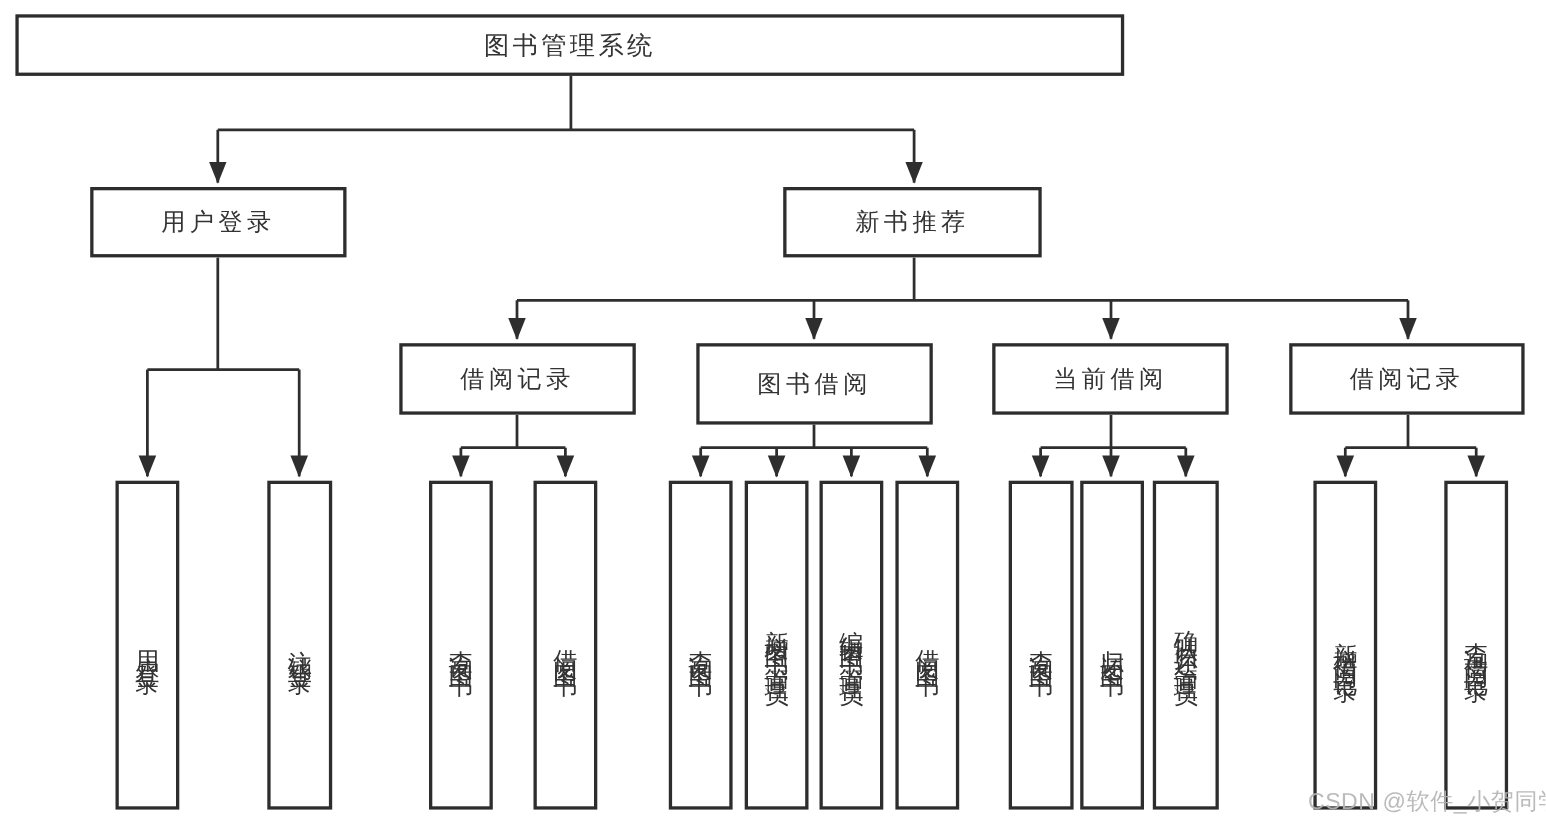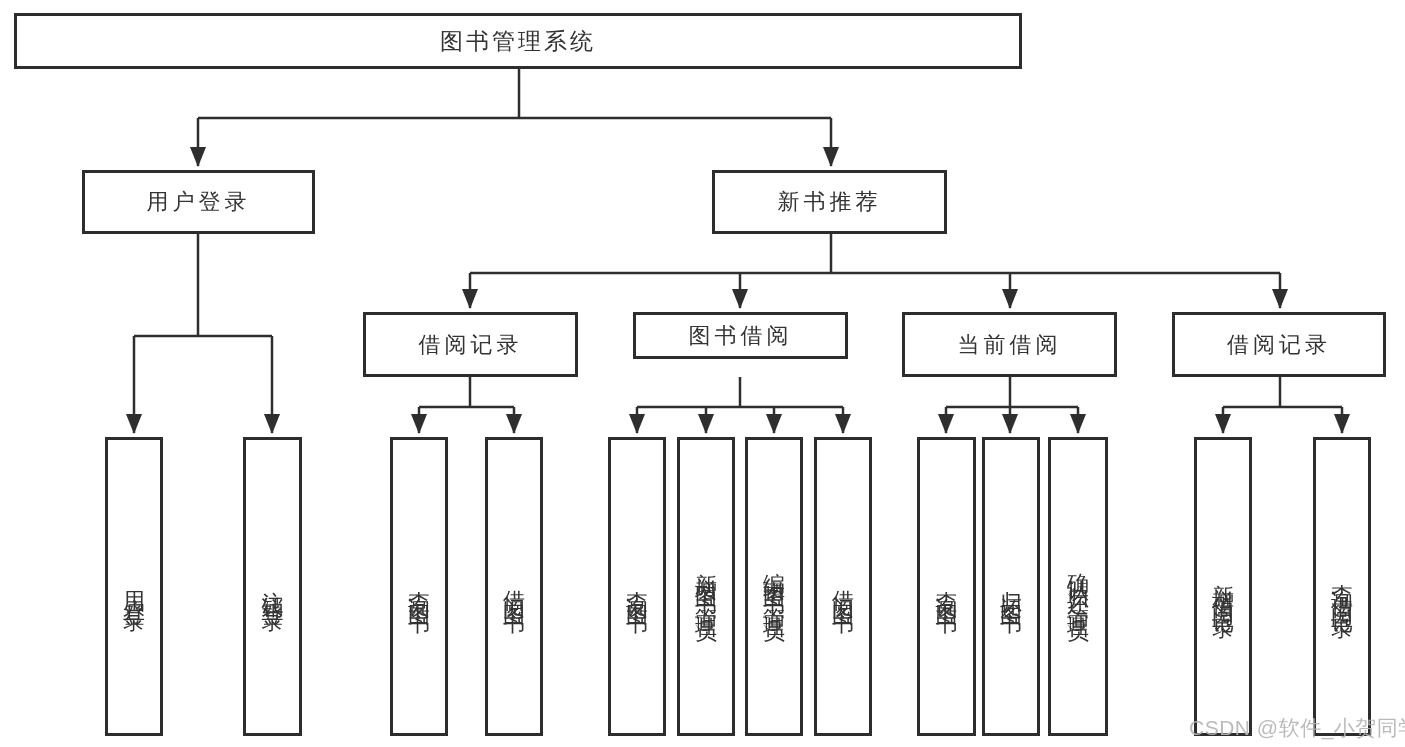"图书借阅" div.node { height: 47px -> 74px }
